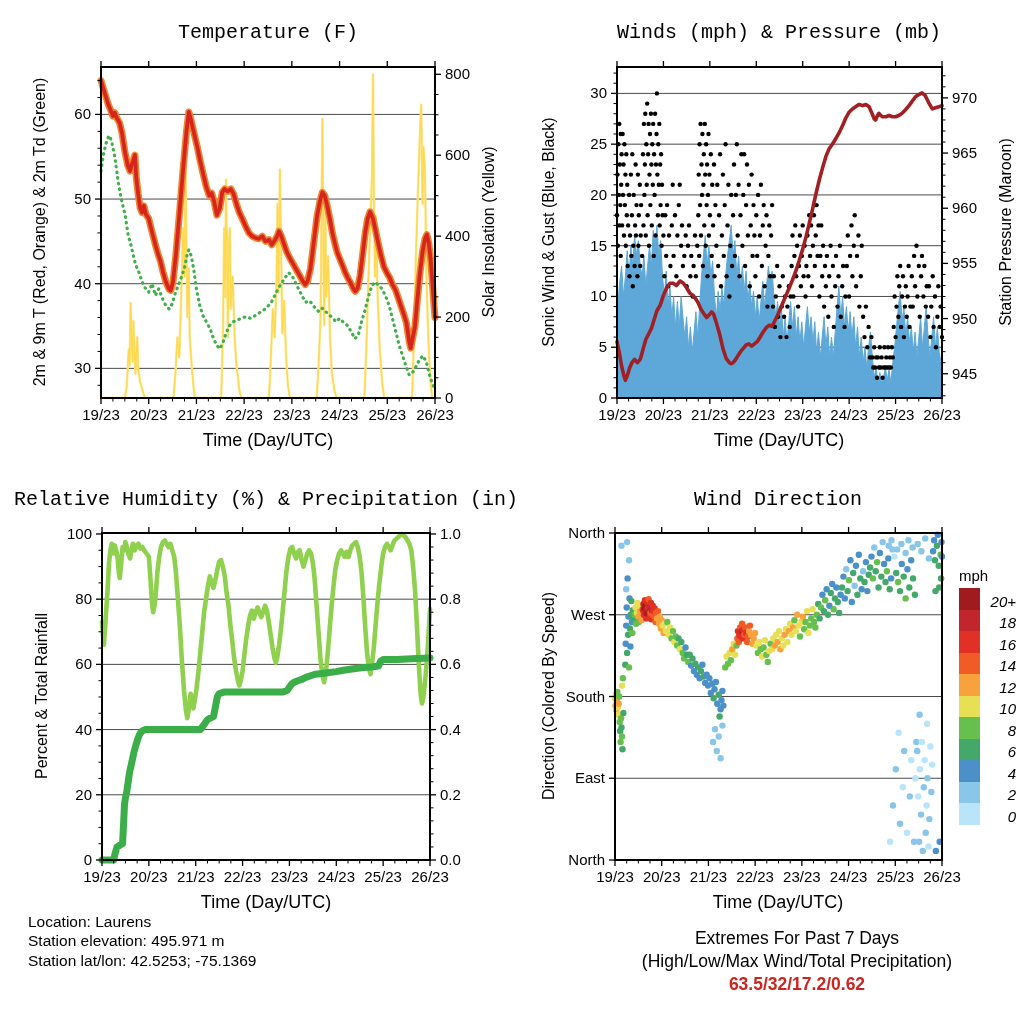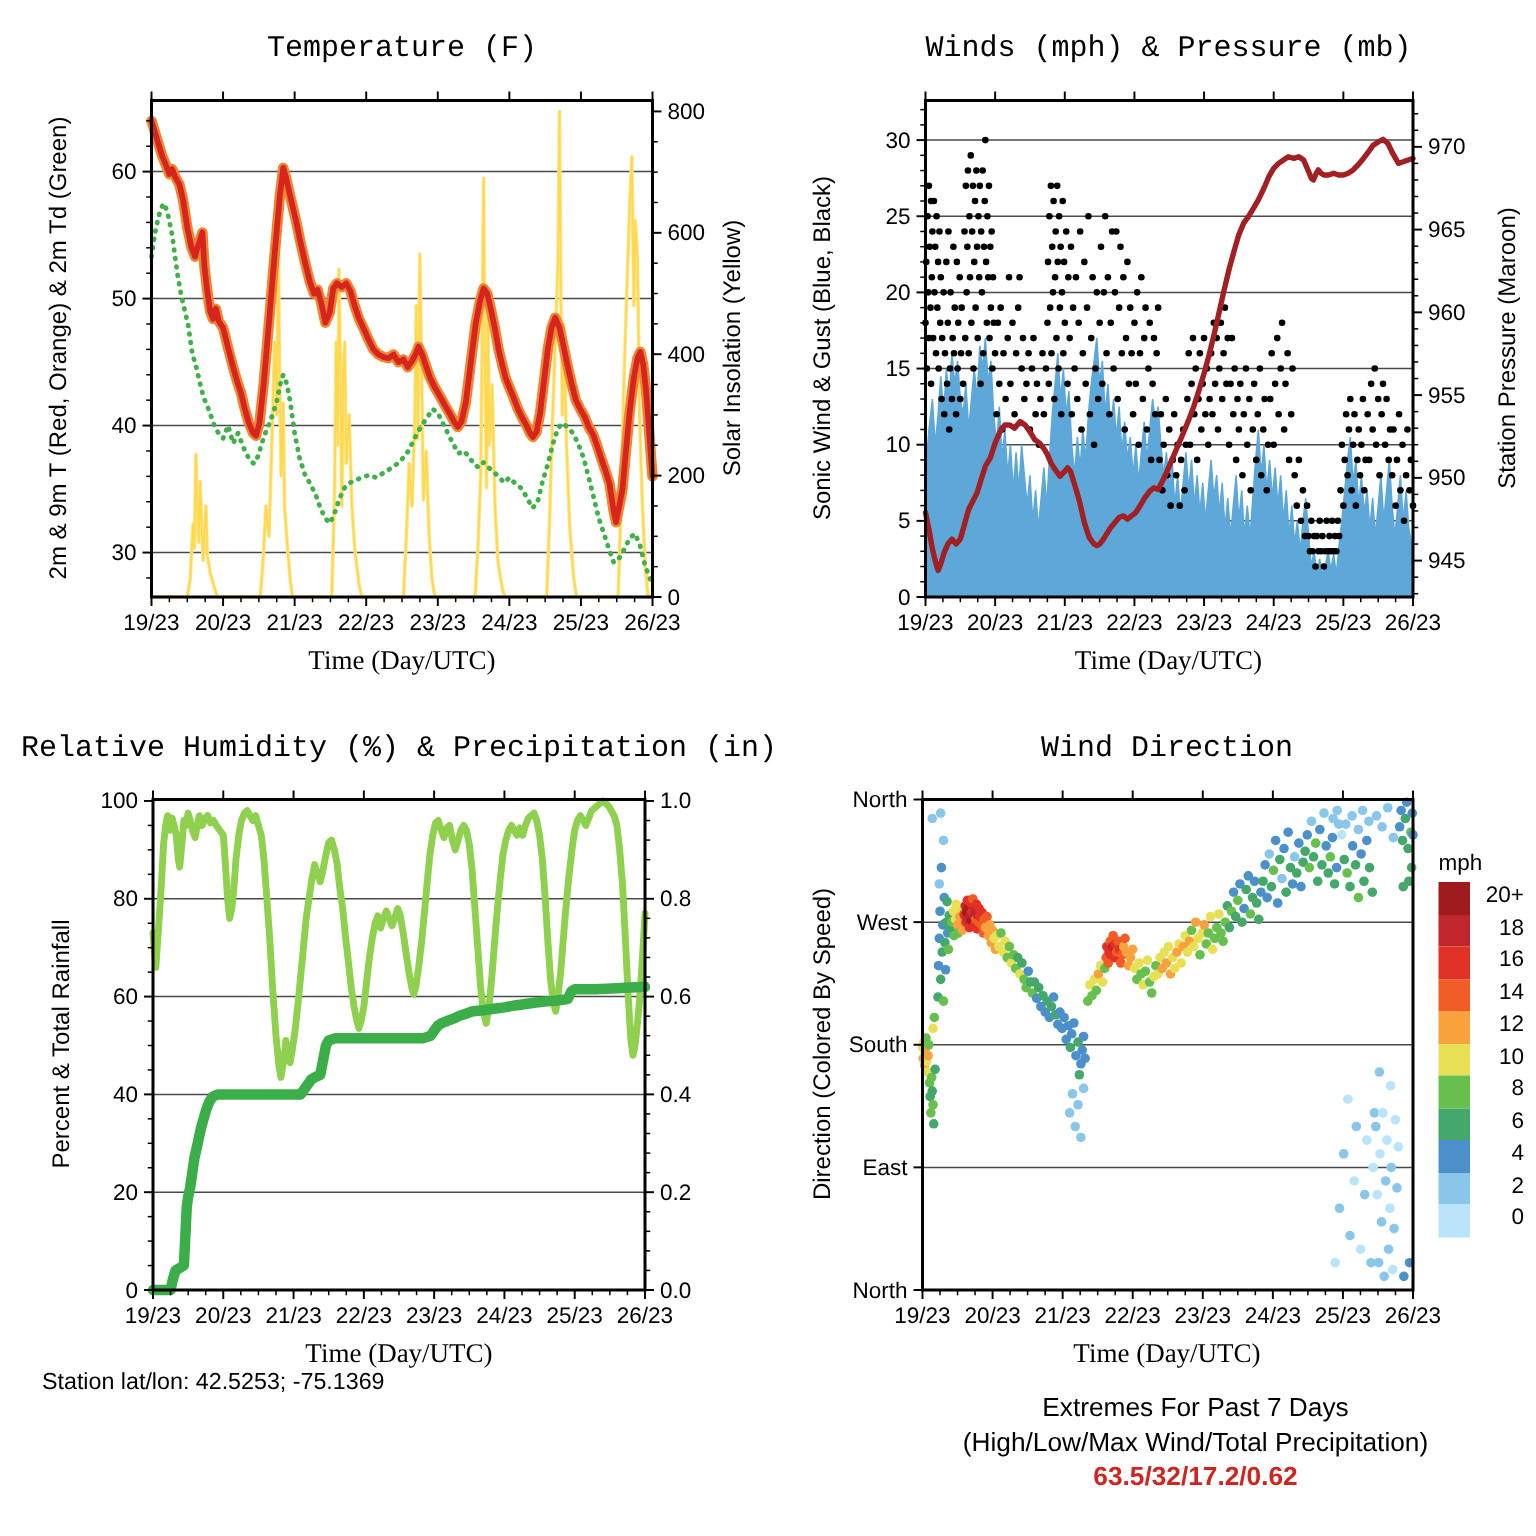"Time (Day/UTC)" .xlab { font-family: Liberation Serif, serif -> none }
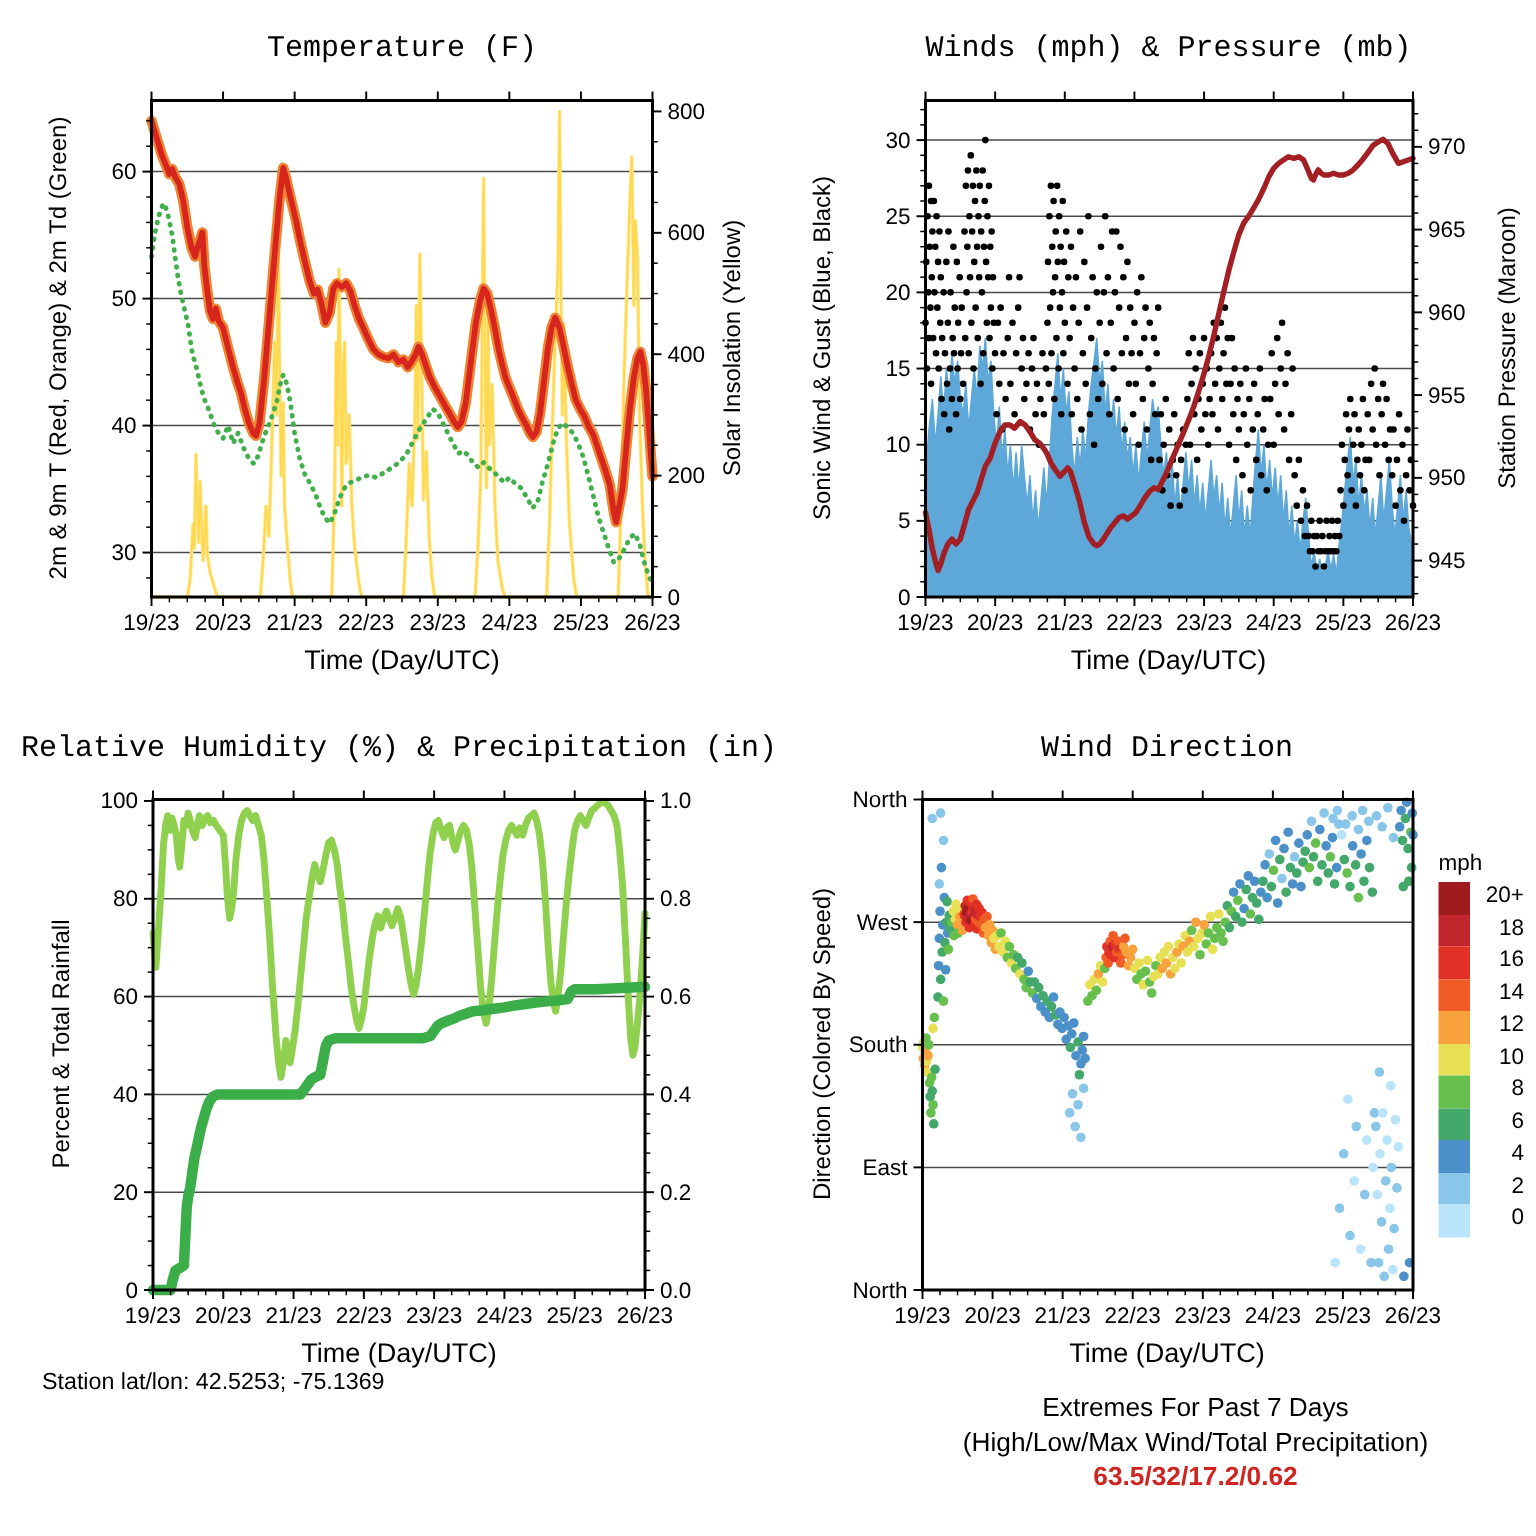"20+" .lg-row { align-items: flex-start -> flex-end; font-style: none -> italic }
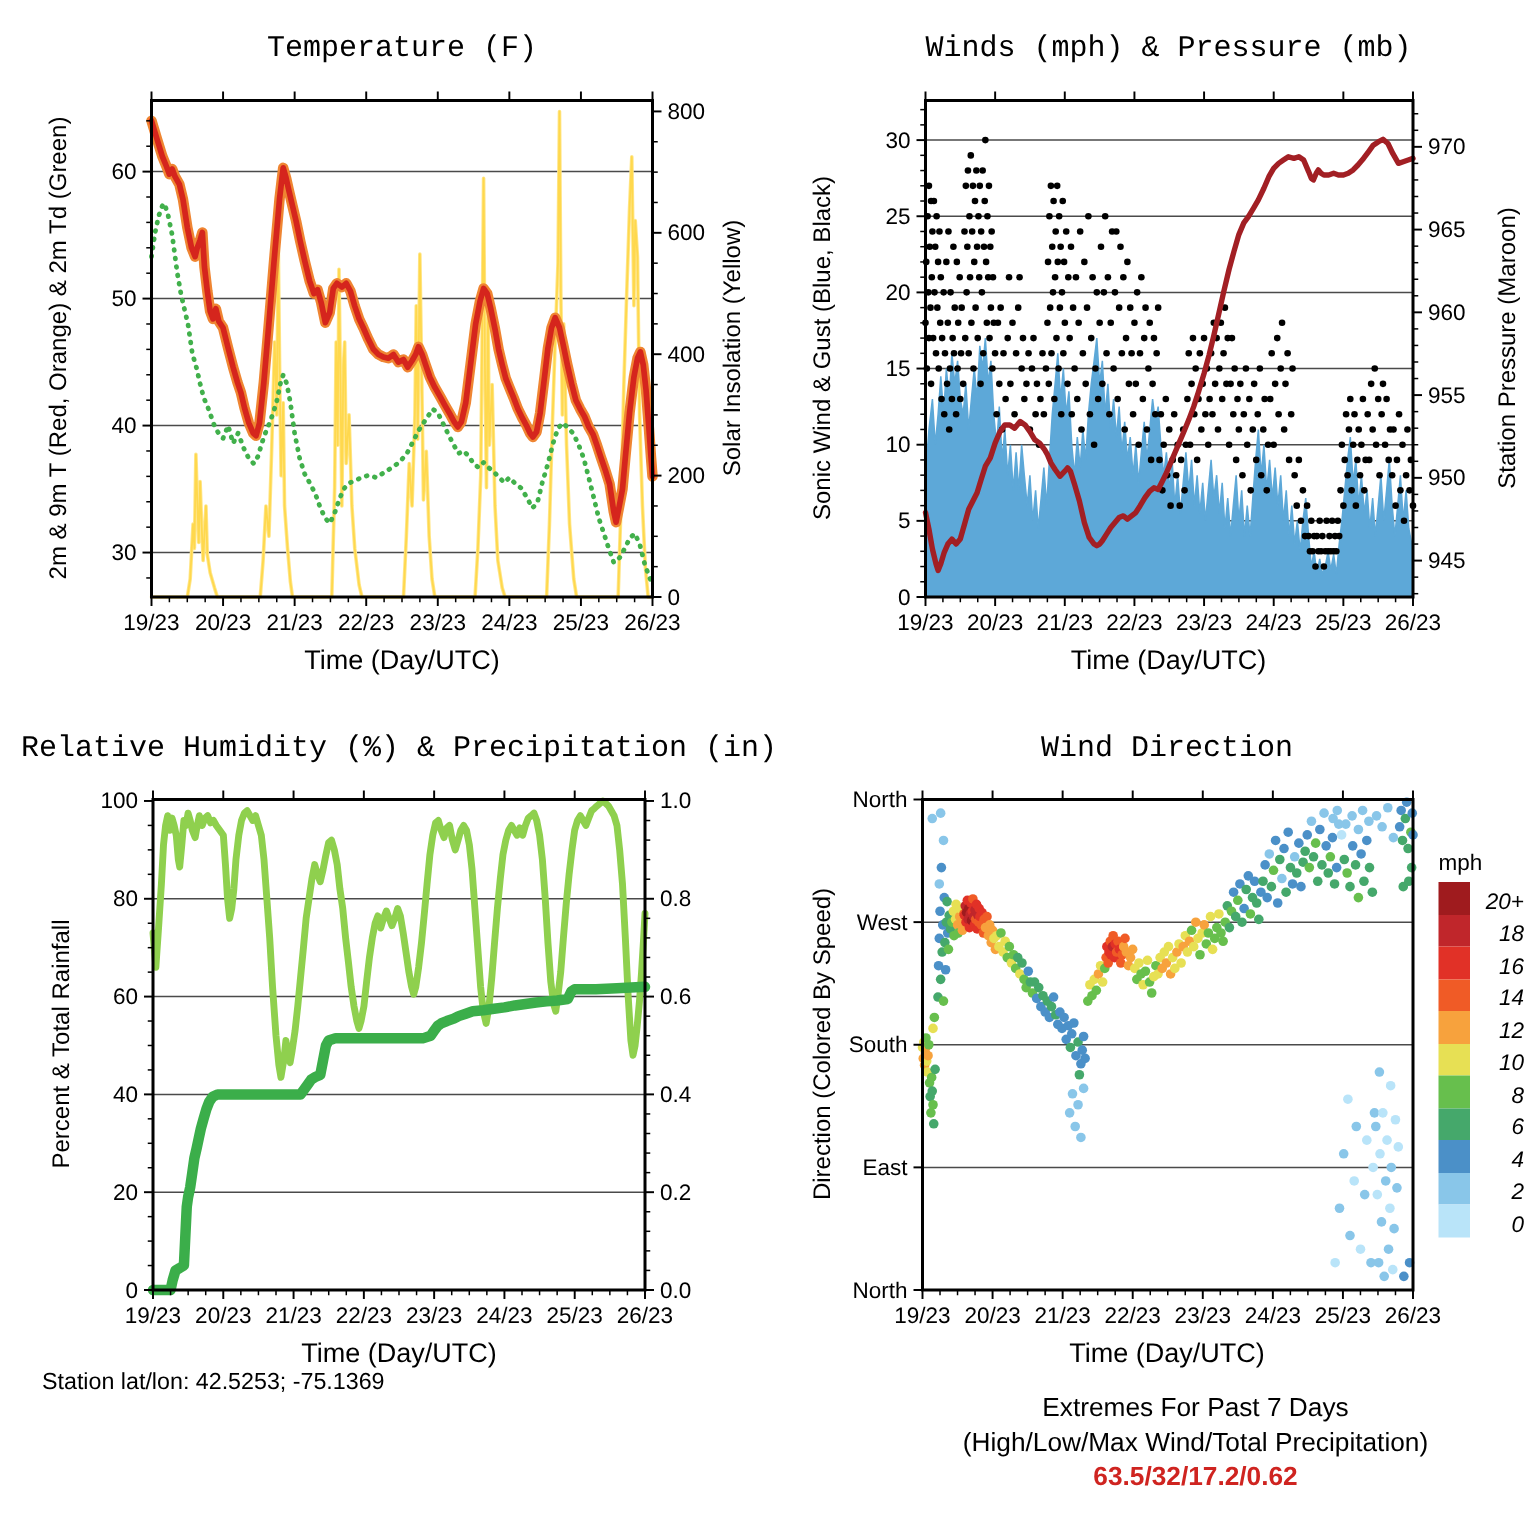"Location: Laurens" div { html: none -> <div>Location: Laurens</div> }
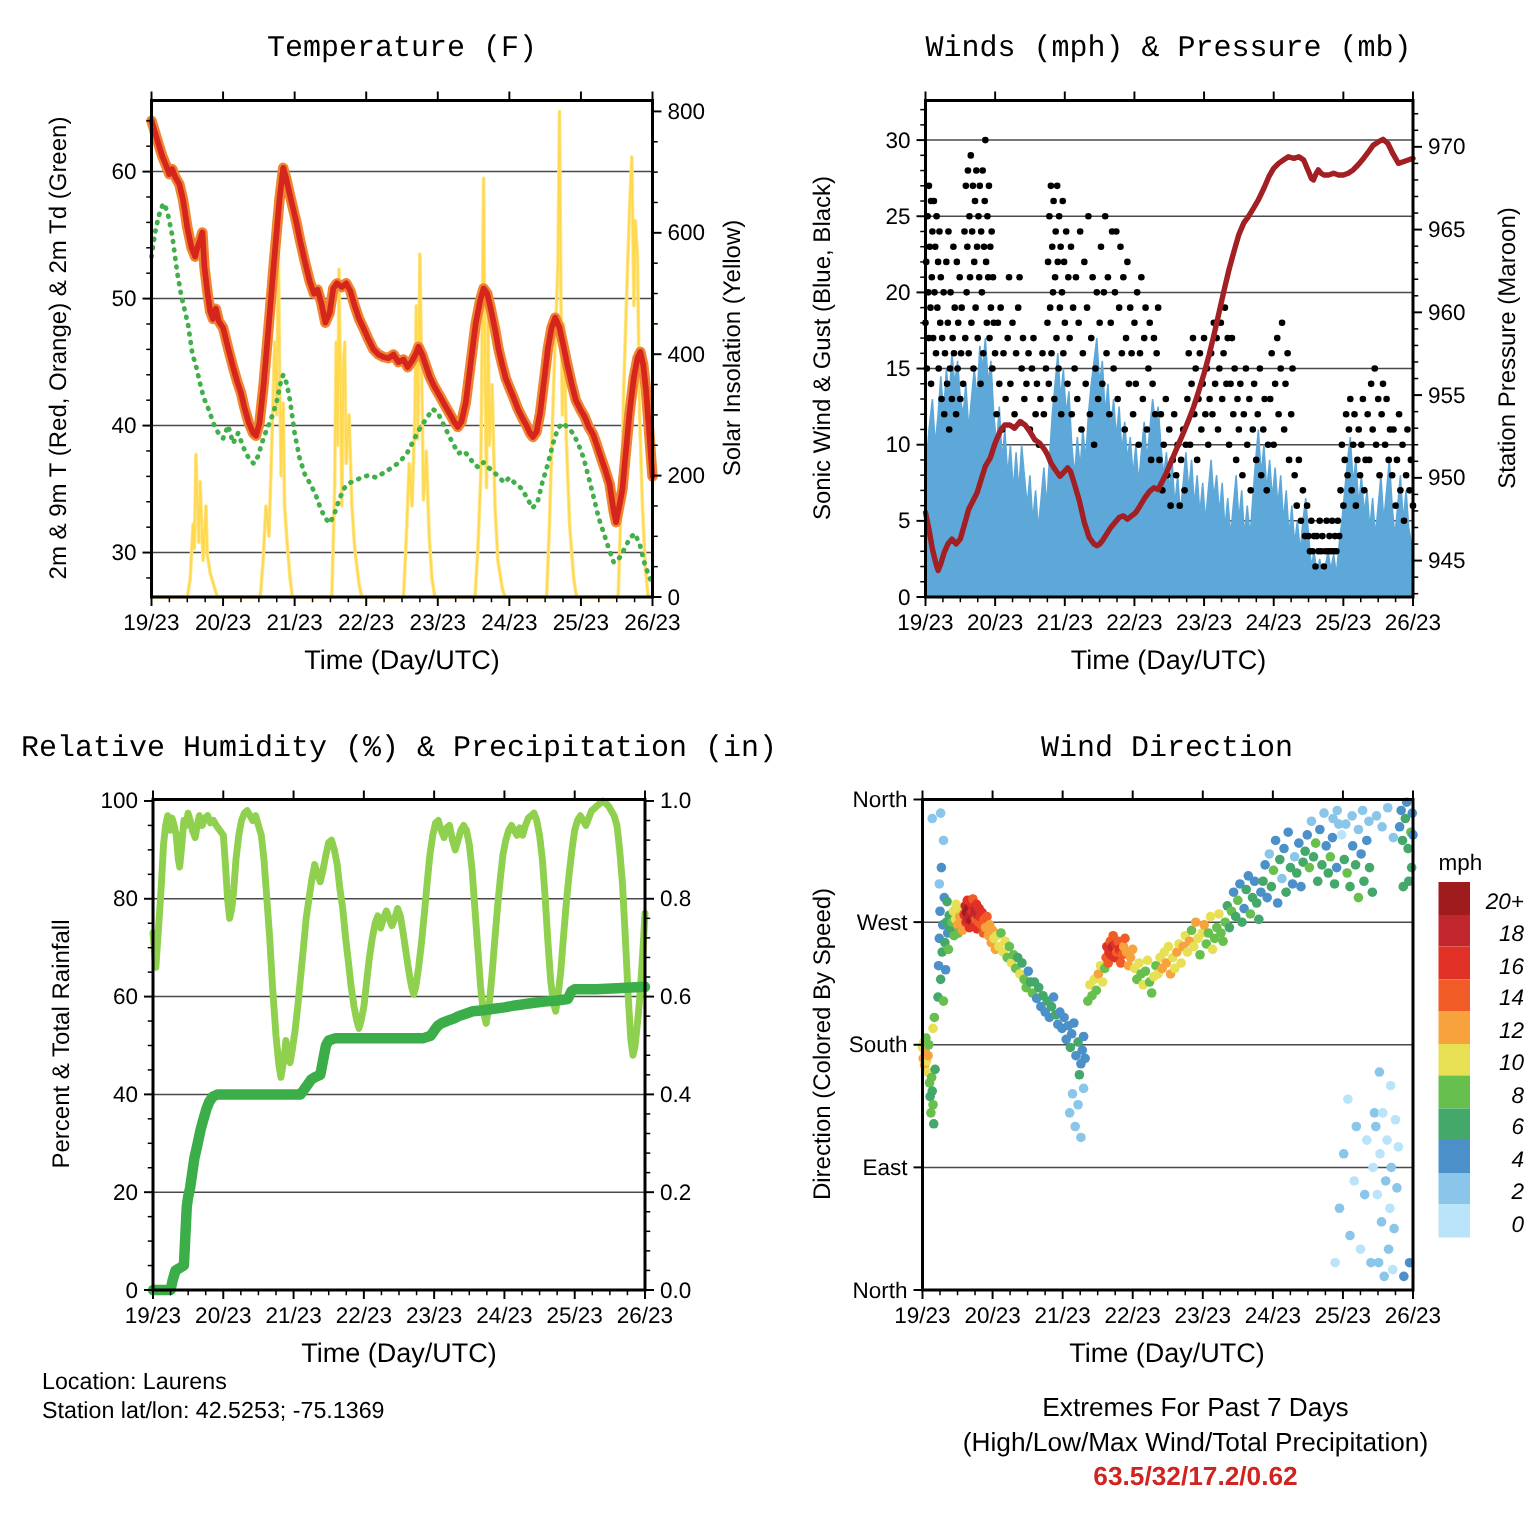"Station elevation: 495.971 m" div { html: none -> <div>Station elevation: 495.971 m</div> }
